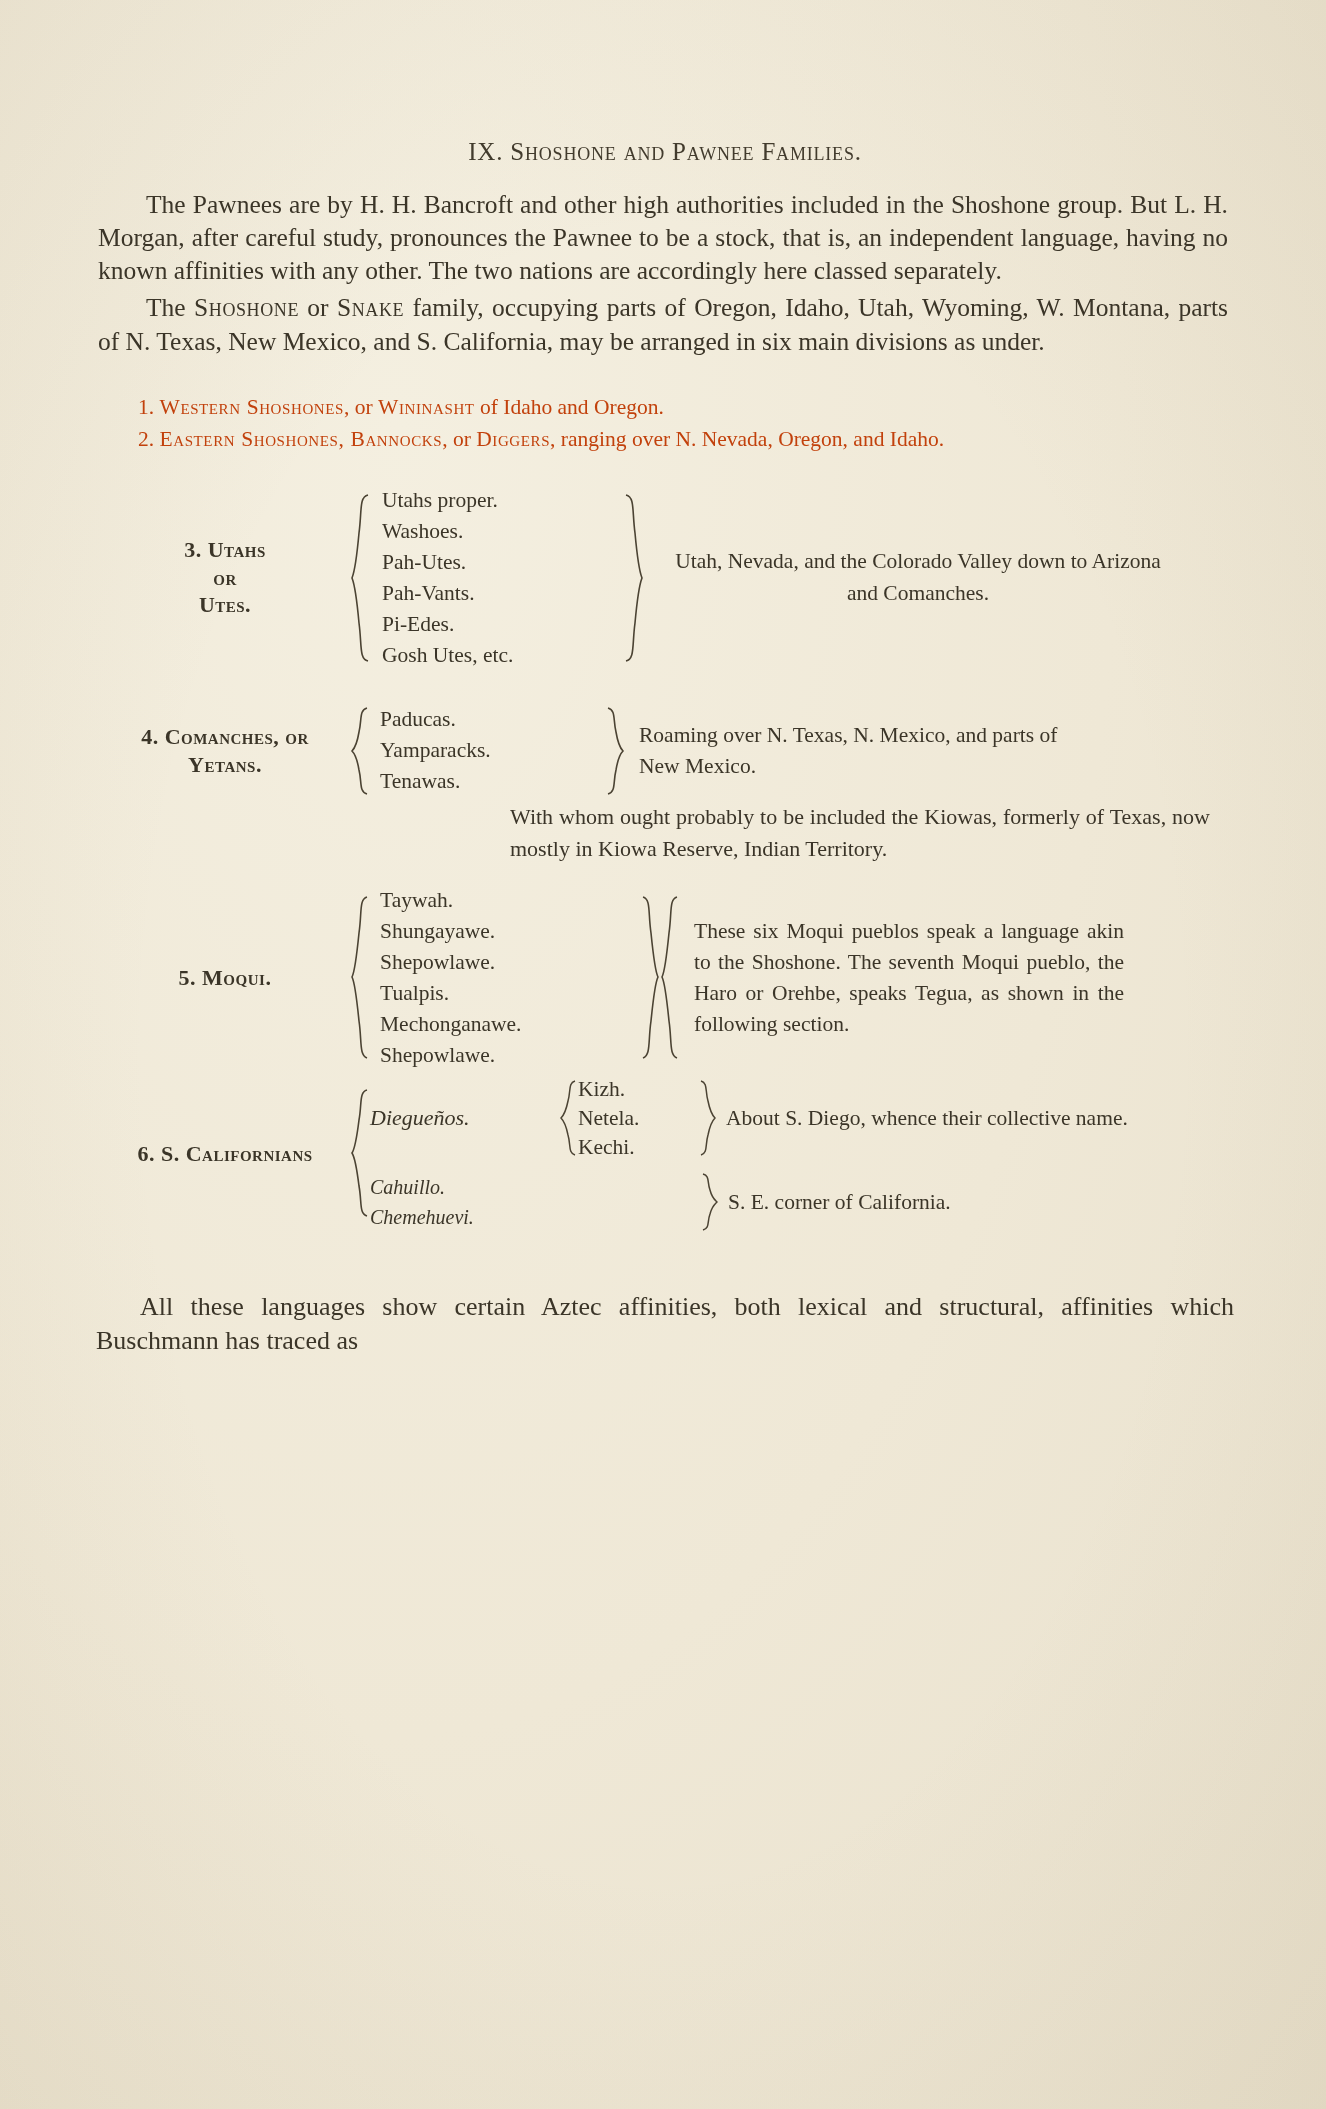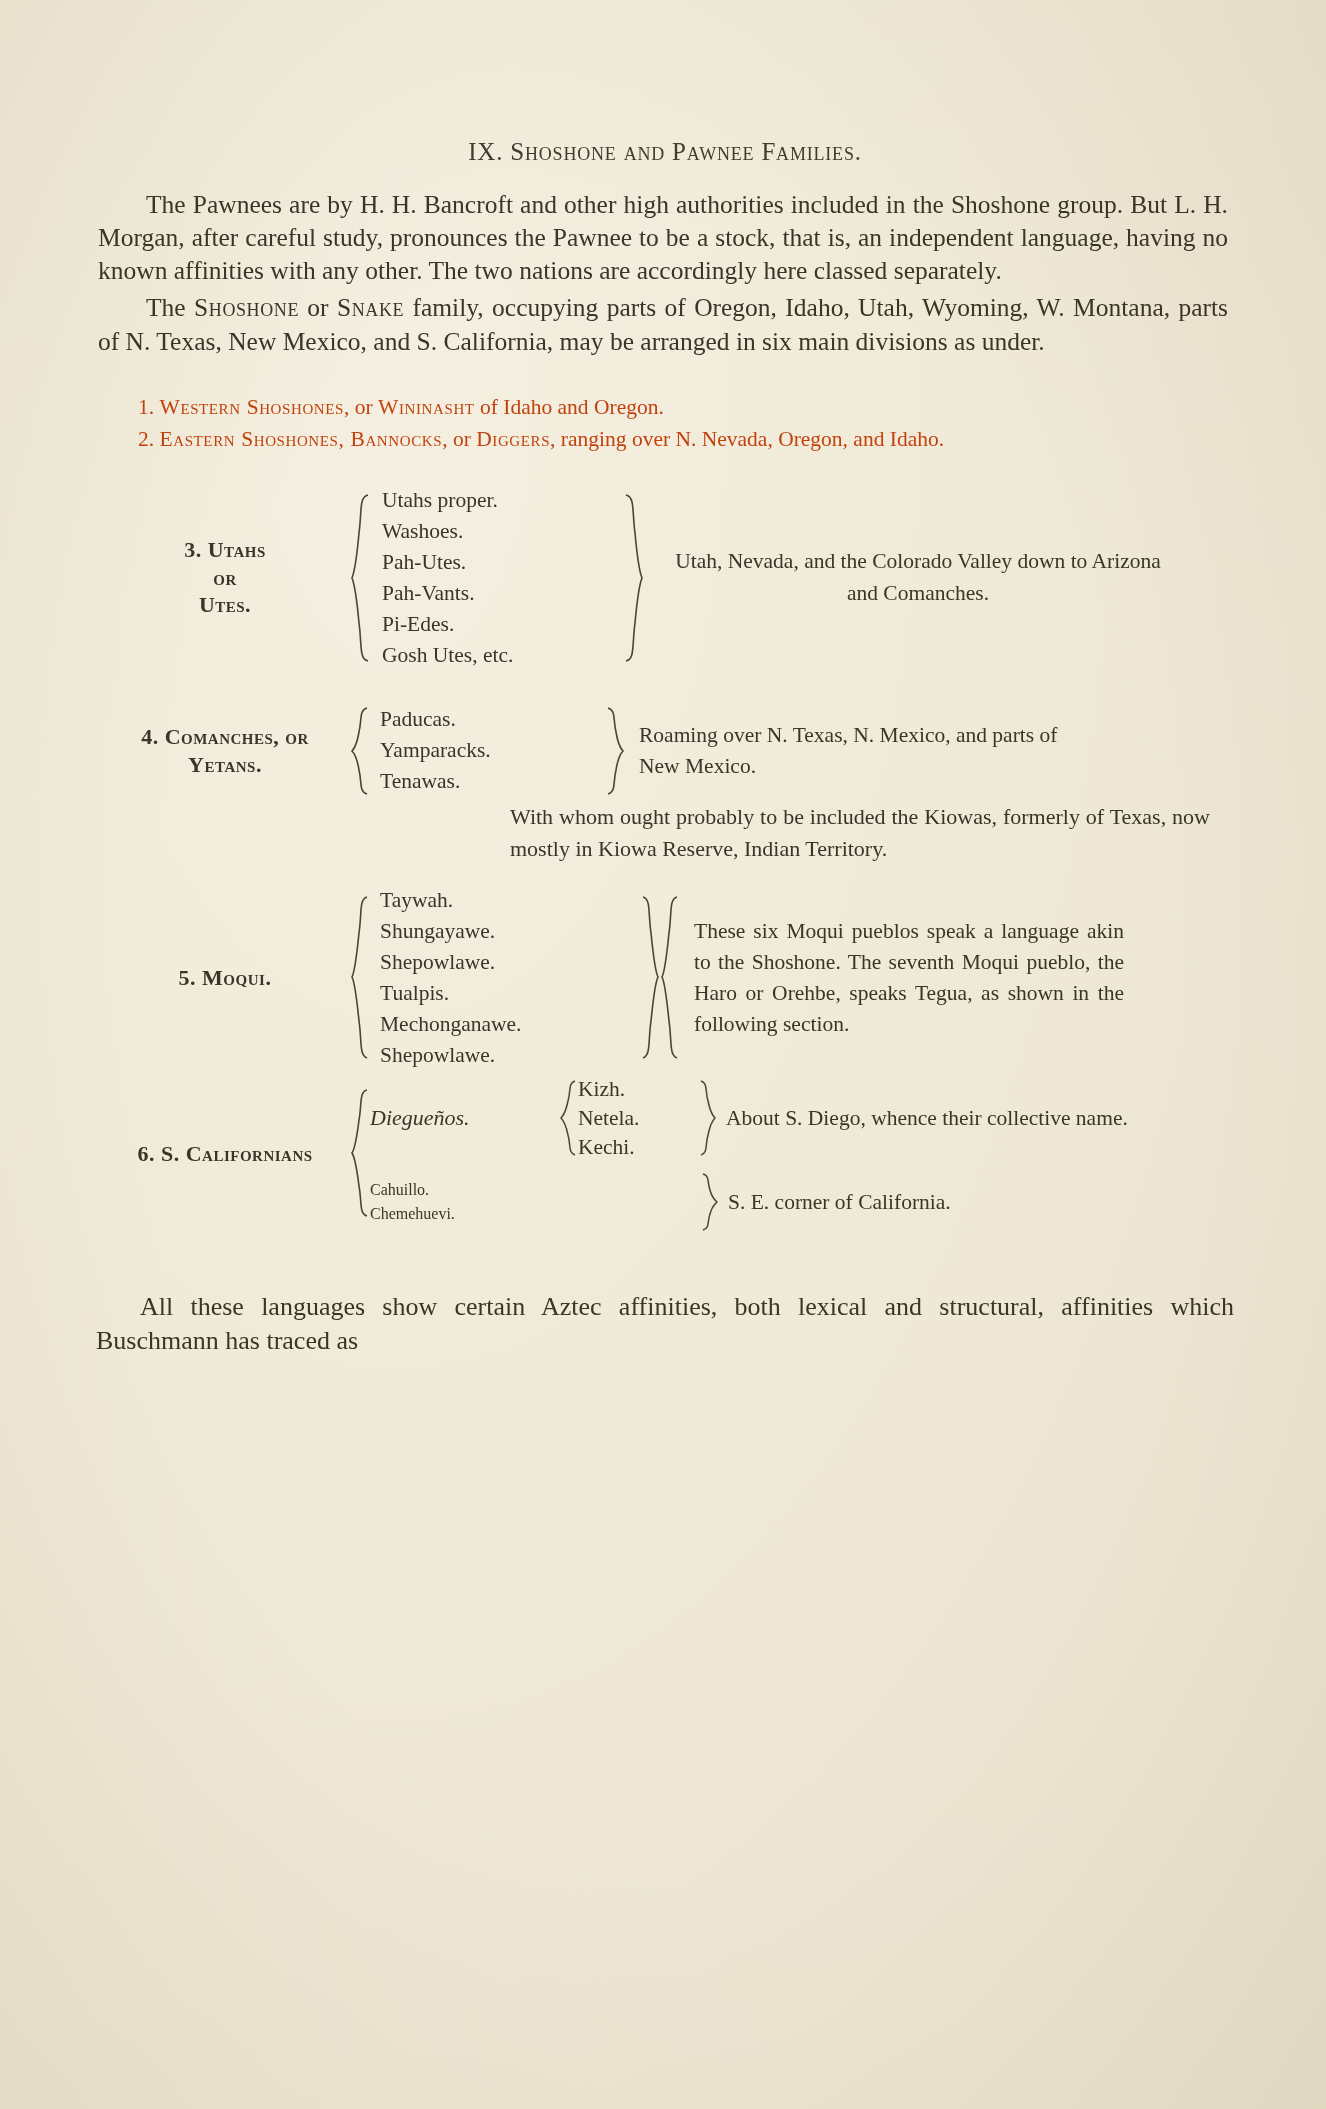"Cahuillo." .g6-stack { font-size: 16px -> 20px; font-style: none -> italic }
